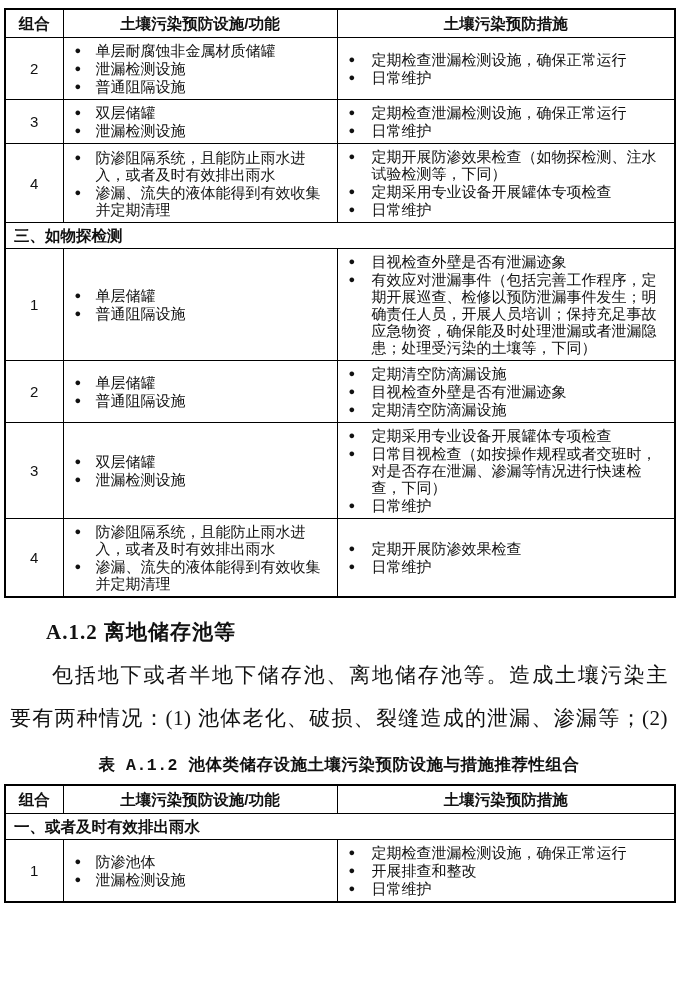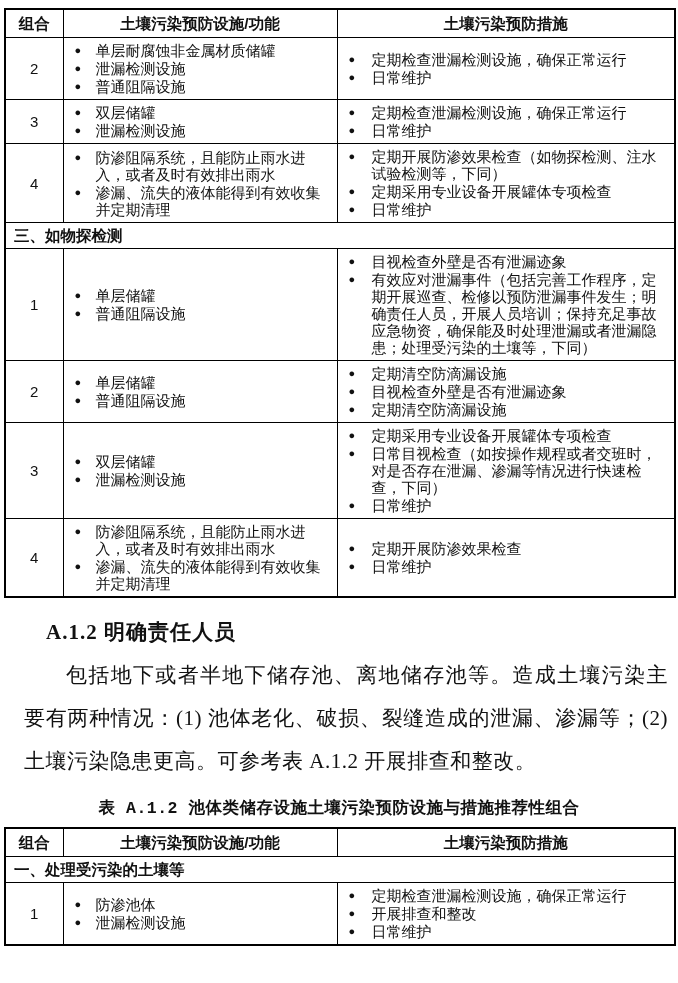"A.1.2 明确责任人员" div.heading { text: 明确责任人员 -> 离地储存池等 }
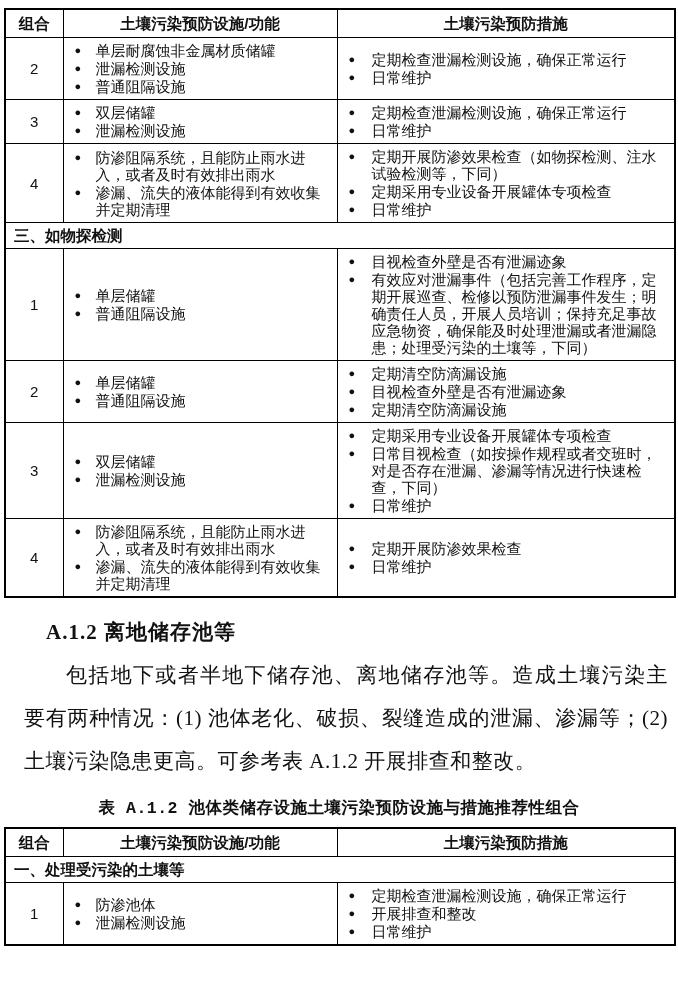"包括地下或者半地下储存池、离地储存池等。造成土壤污染主" .paragraph { margin: 8px 6px 0 20px -> 8px 6px 0 6px }
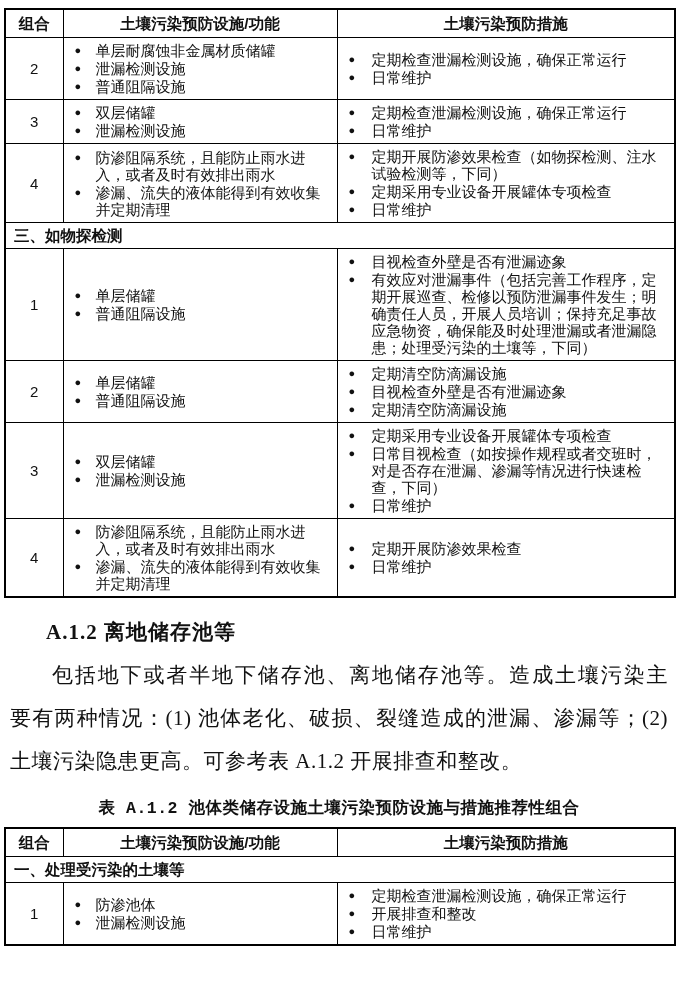"土壤污染隐患更高。可参考表 A.1.2 开展排查和整改。" div.pline { html: <div>土壤污染隐患更高。可参考表 A.1.2 开展排查和整改。</div> -> none }
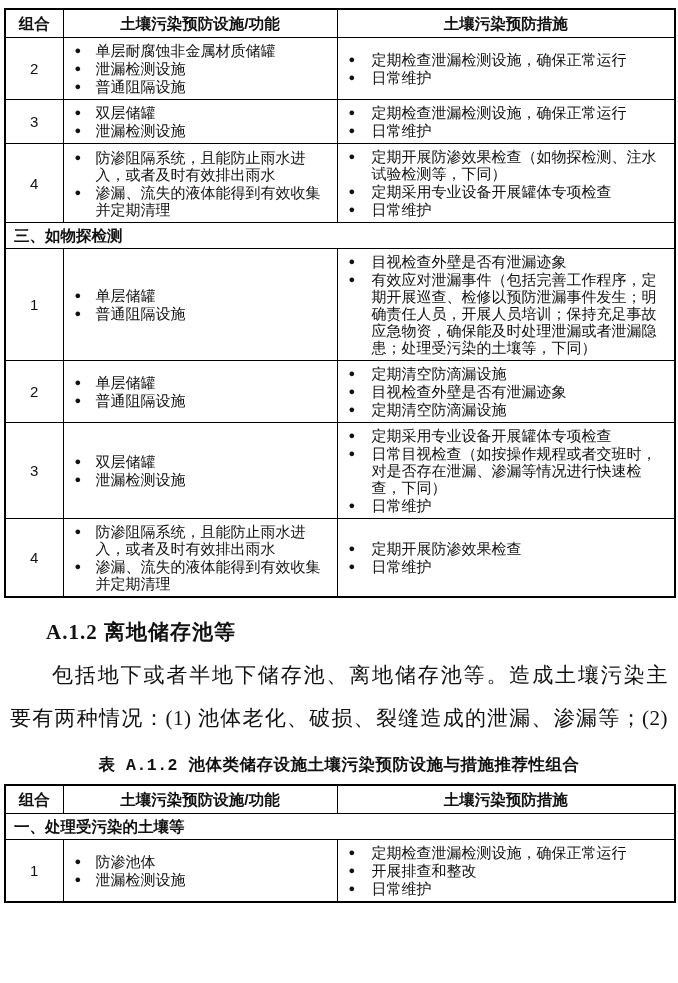"一、处理受污染的土壤等" td { text: 处理受污染的土壤等 -> 或者及时有效排出雨水 }
